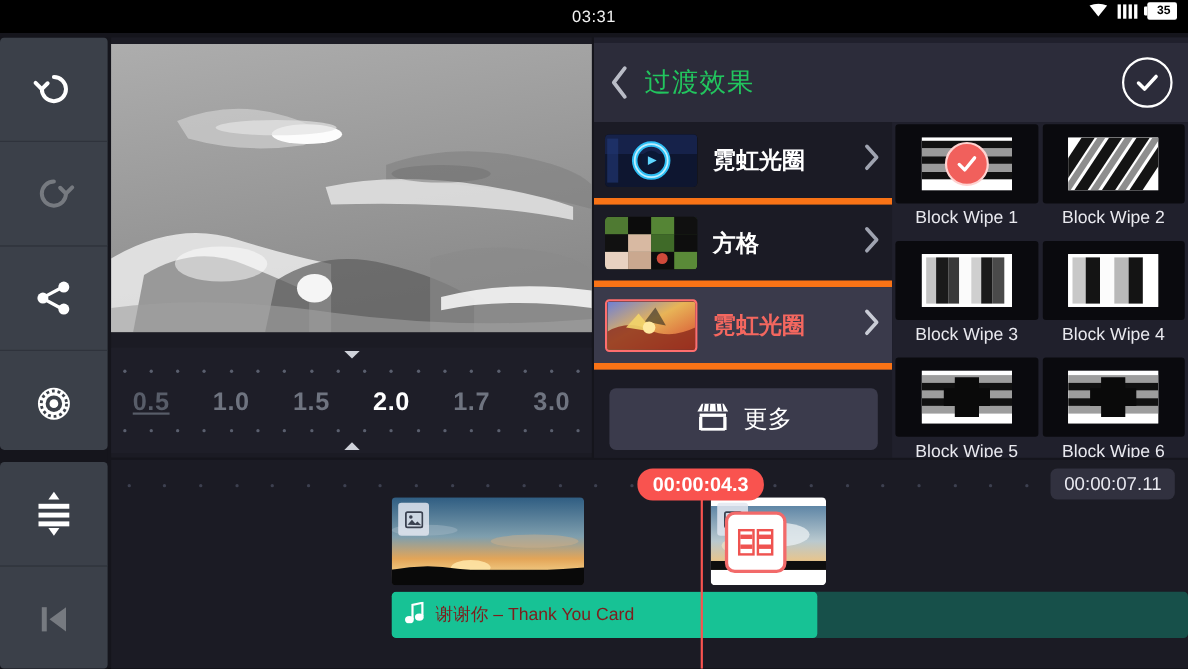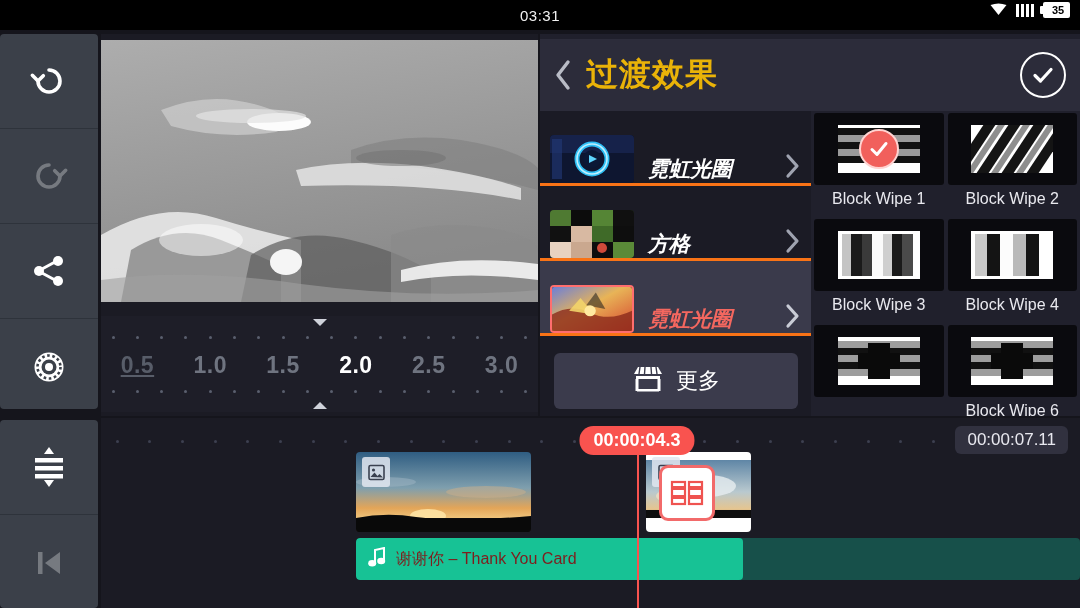"过渡效果" .panel-title { color: #eab308 -> #22c55e; font-size: 32px -> 24px; font-weight: bold -> normal }
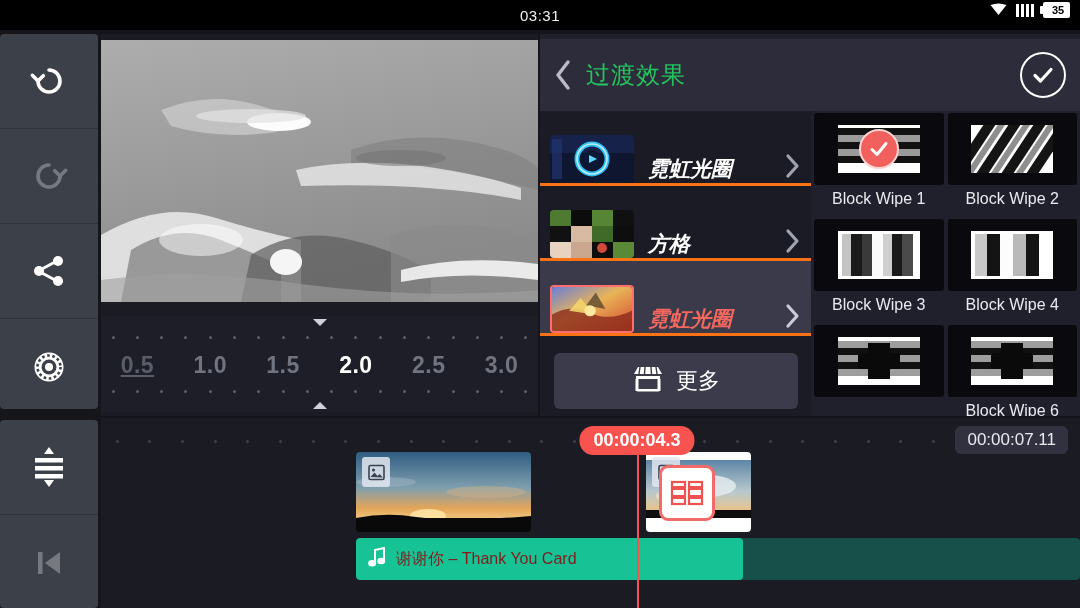"霓虹光圈" .cat-row { align-items: flex-end -> center; border-bottom: 3px solid #f97316 -> 6px solid #f97316; font-style: italic -> none }
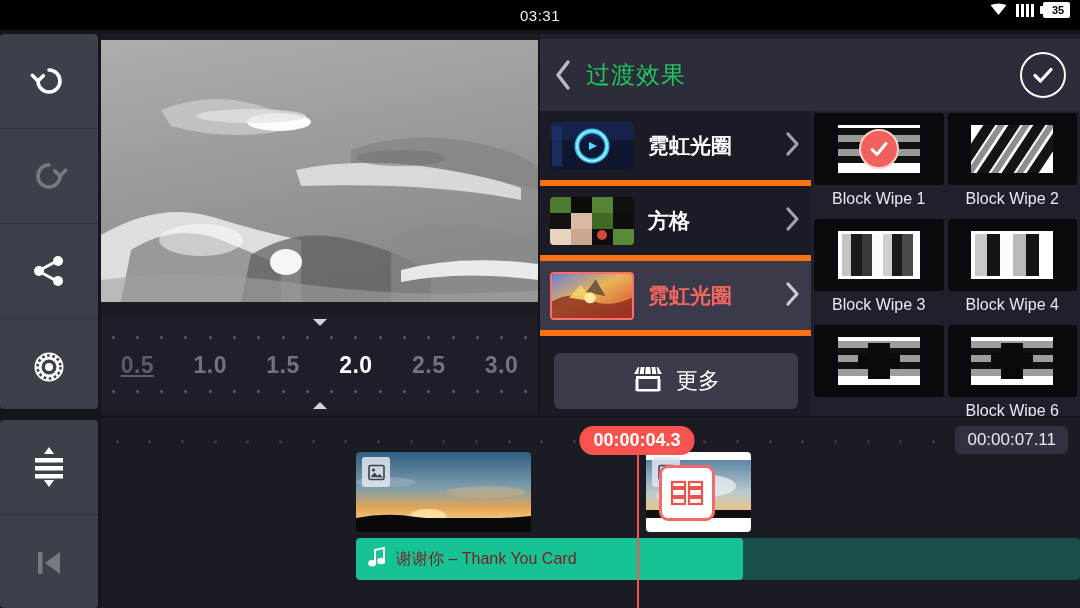"2.5" span { text: 2.5 -> 1.7 }
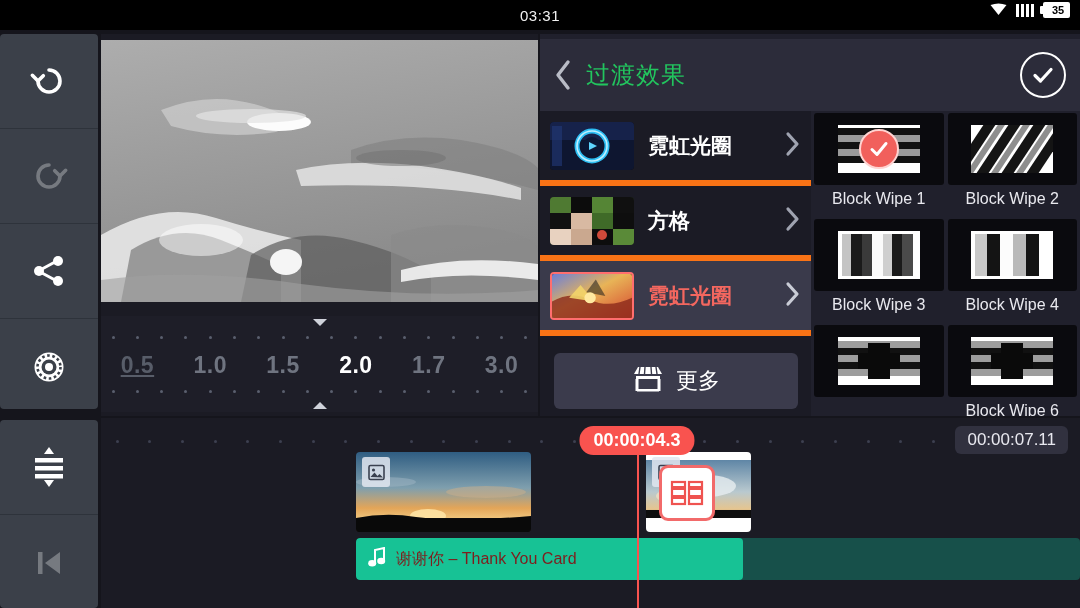"Block Wipe 5" div.cell-label { html: none -> <div>Block Wipe 5</div> }
